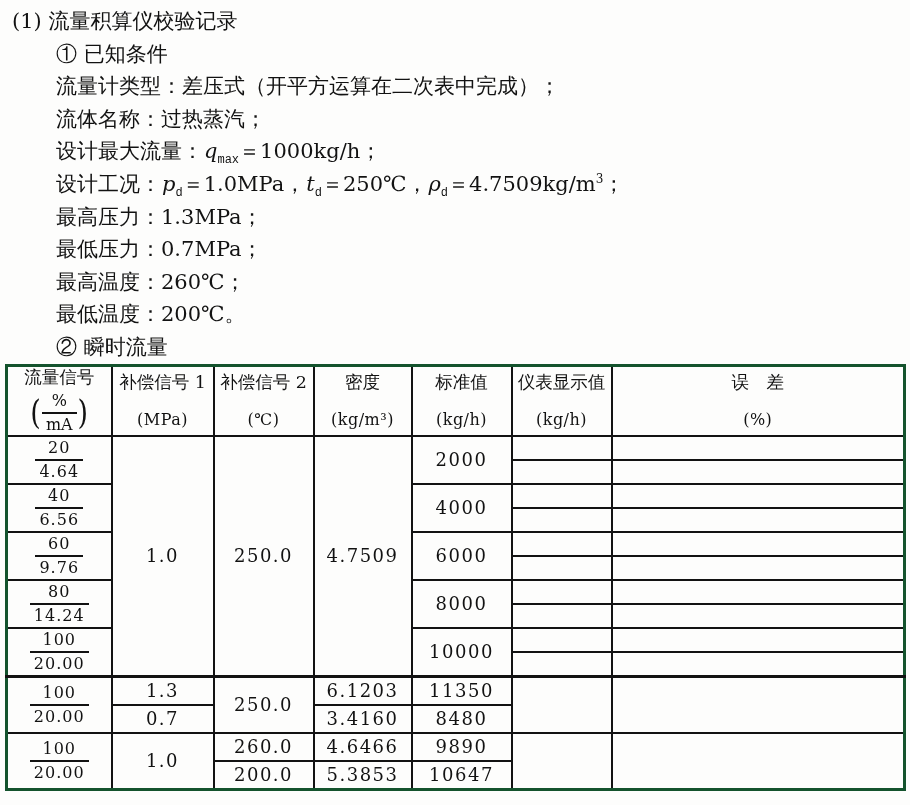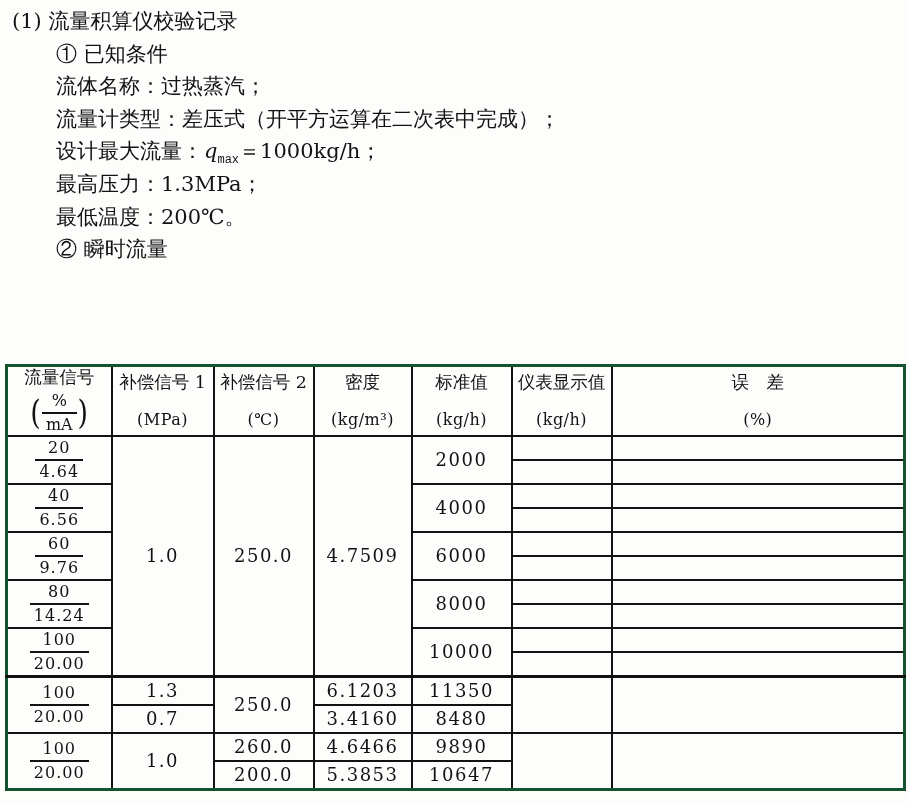"流体名称：过热蒸汽；" div.line { order: before "流量计类型：差压式（开平方运算在二次表中完成）；" -> after "流量计类型：差压式（开平方运算在二次表中完成）；" }
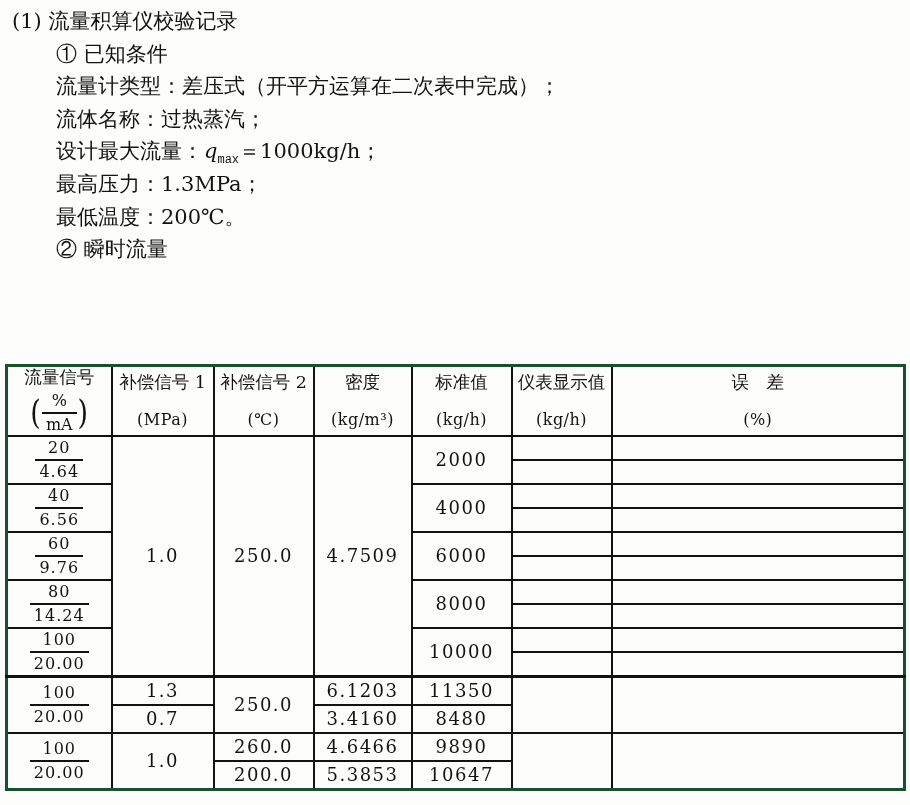"设计工况：pd＝1.0MPa，td＝250℃，ρd＝4.7509kg/m3；" div.line { html: none -> <div><span>设计工况：</span><span>p</span><sub>d</sub><span>＝1.0MPa，</span><span>t</span><sub>d</sub><span>＝250℃，</span><span>ρ</span><sub>d</sub><span>＝4.7509kg/m</span><sup>3</sup><span>；</span></div> }
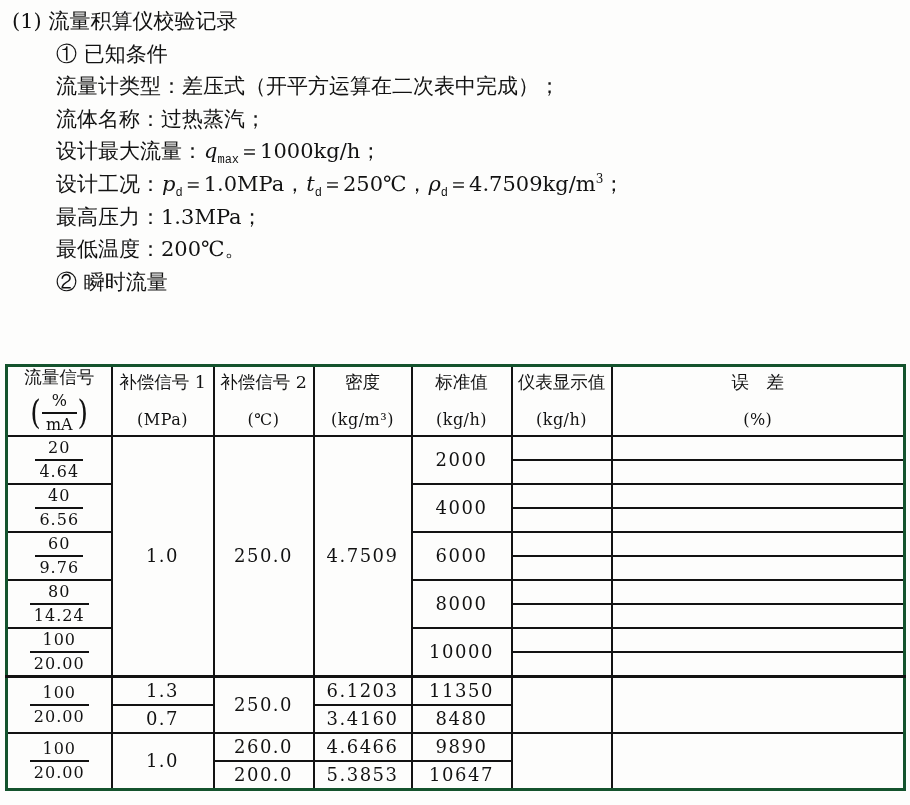"最低压力：0.7MPa；" div.line { html: none -> <div><span>最低压力：0.7MPa；</span></div> }
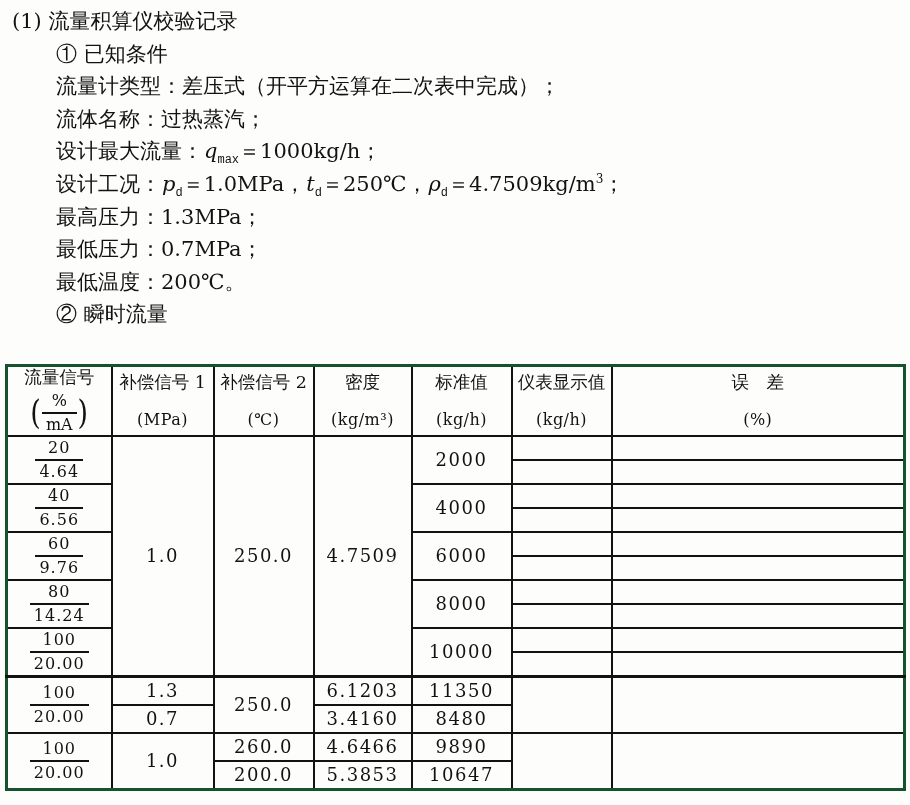"最高温度：260℃；" div.line { html: none -> <div><span>最高温度：260℃；</span></div> }
